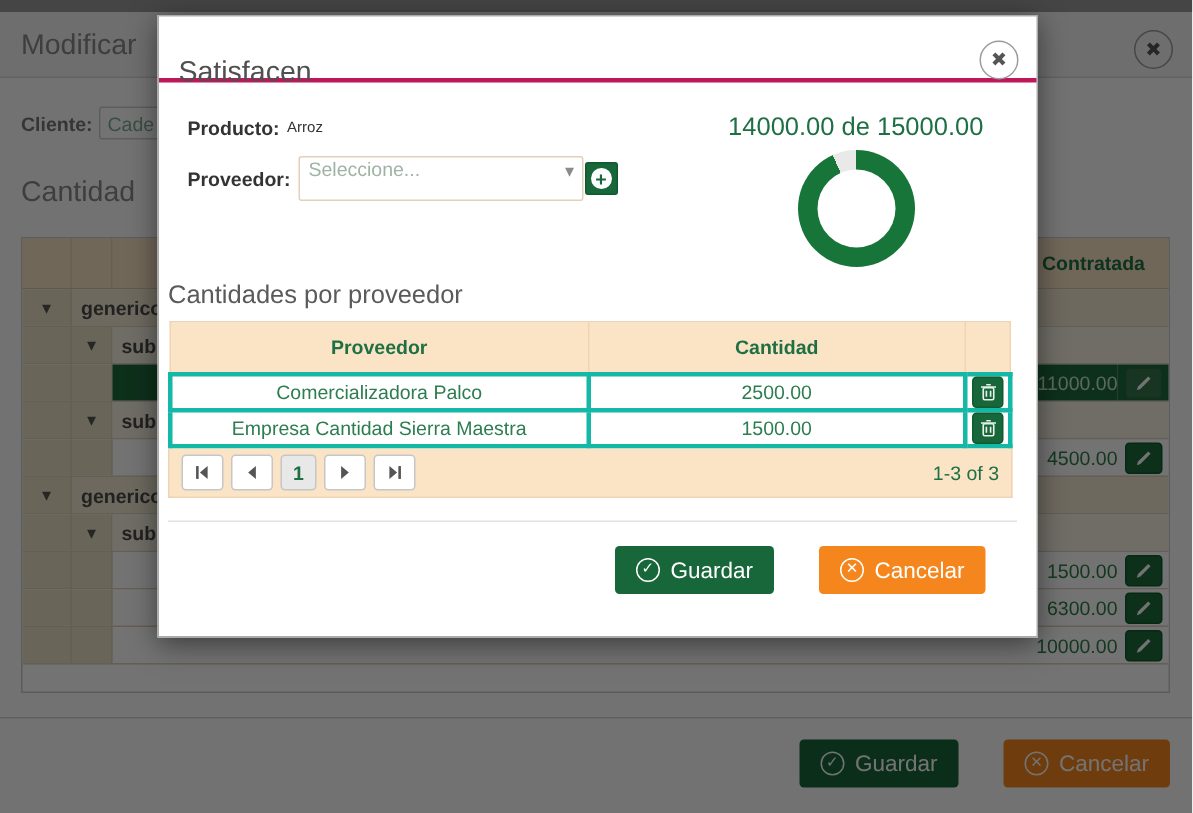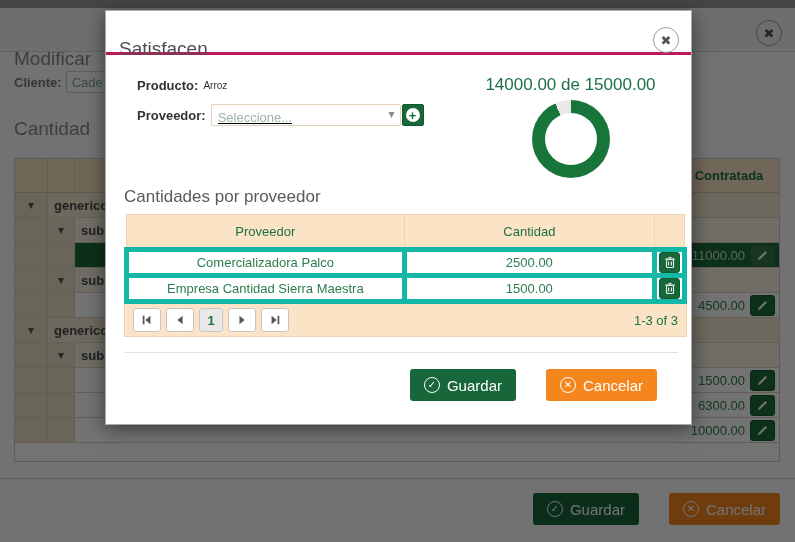"Modificar" .bg-title { margin-top: 28px -> none }
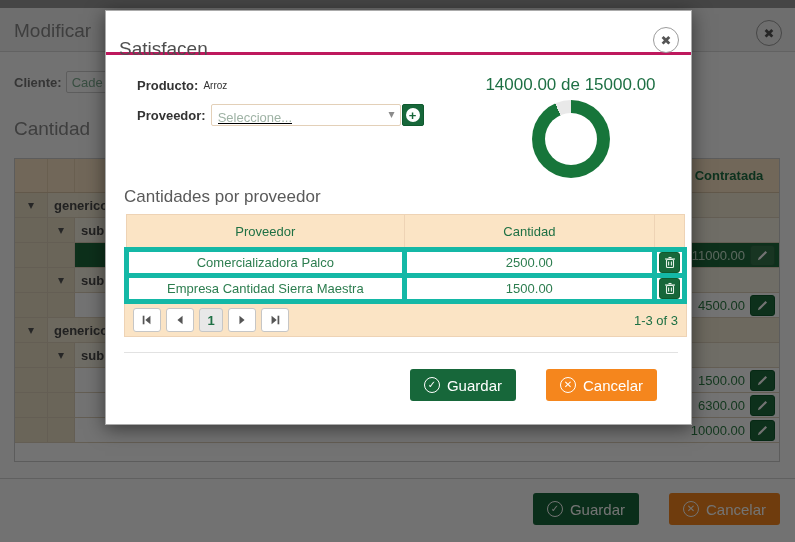"Producto:" .modal-body { margin-left: 12px -> none }
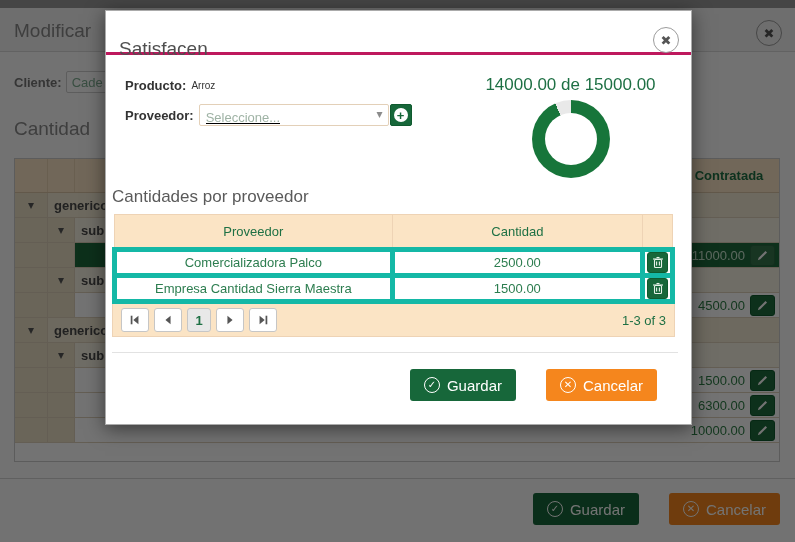"Seleccione..." .select-box { align-items: flex-end -> flex-start; height: 22px -> 30px; text-decoration: underline -> none }
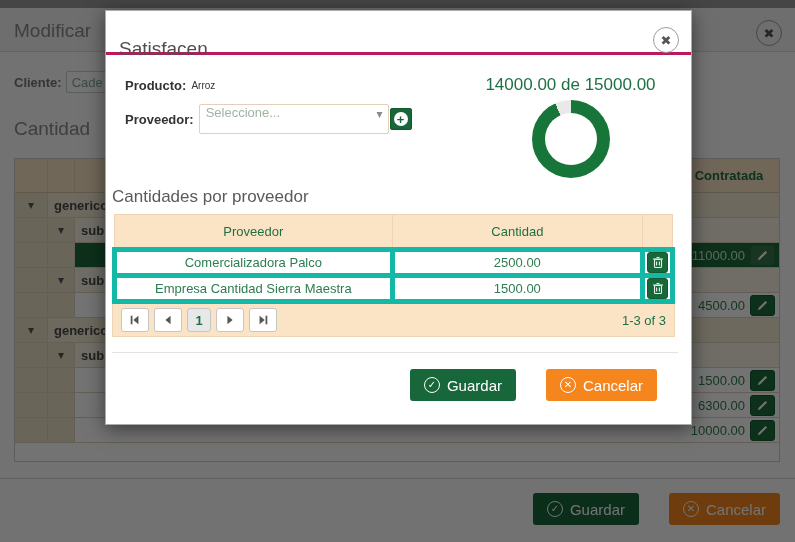"Proveedor" .mtable th { font-weight: normal -> bold }
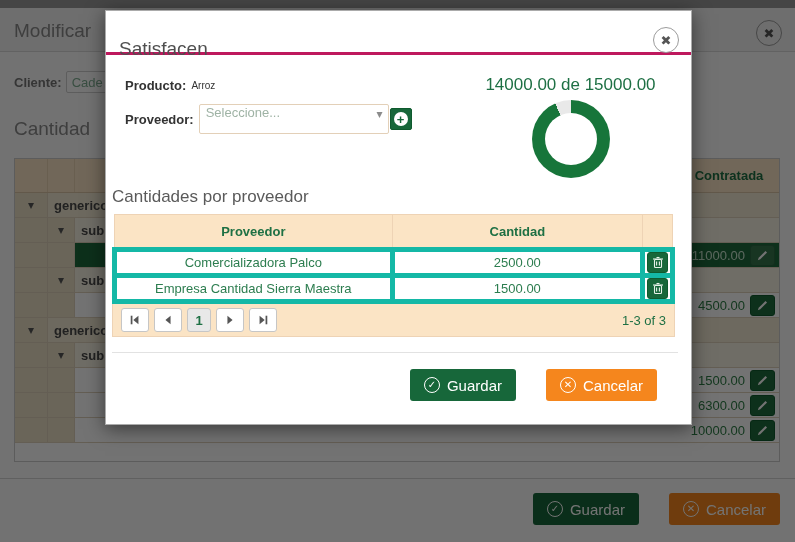"Comercializadora Palco" .mtable td { border: 5px solid #14b8a6 -> 3px solid #14b8a6 }
